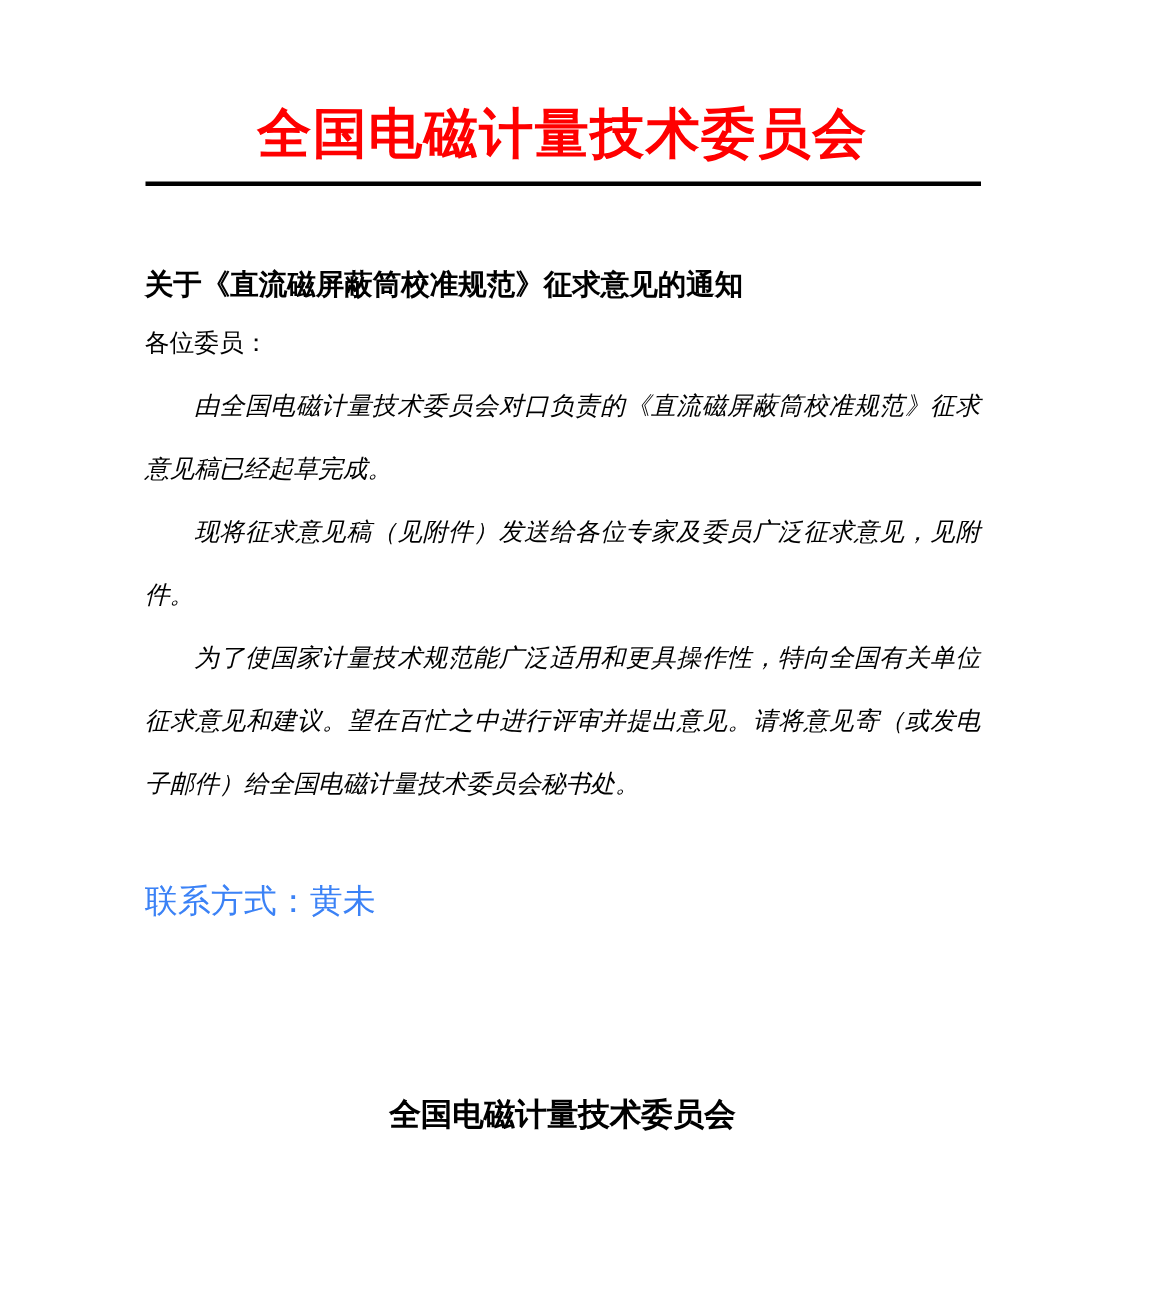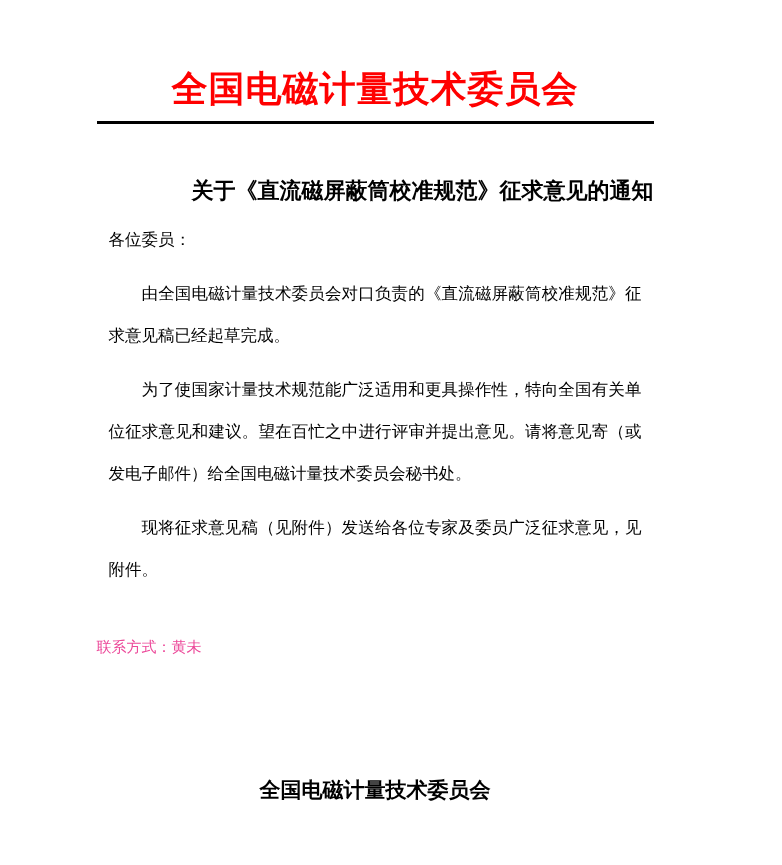"关于《直流磁屏蔽筒校准规范》征求意见的通知" .notice-title { font-size: 22px -> 19px; text-align: right -> left }
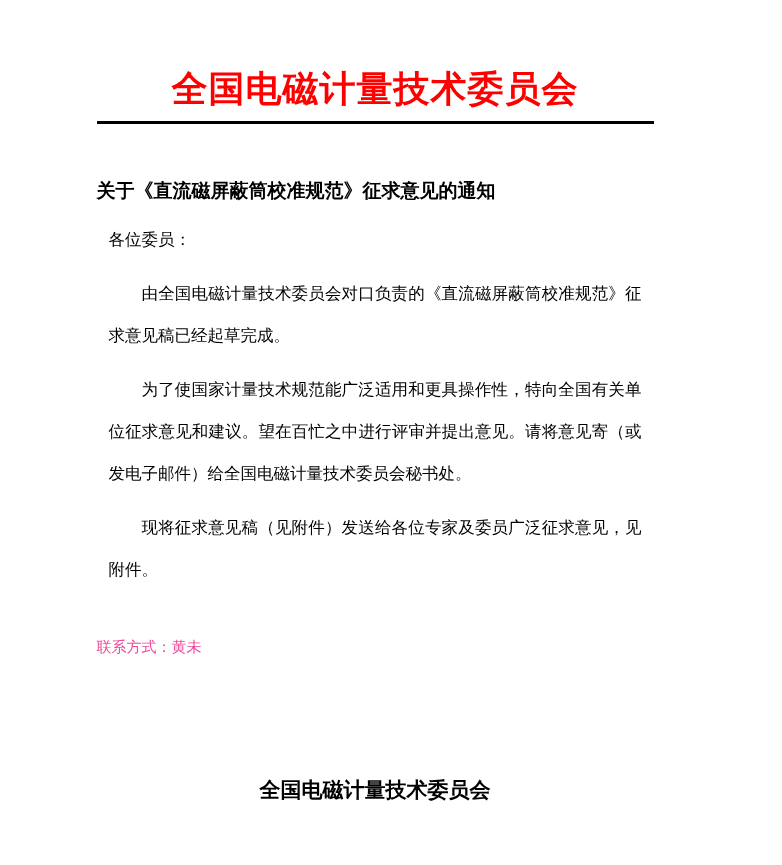"各位委员：" .body-text p { margin: 12px -> 0 }
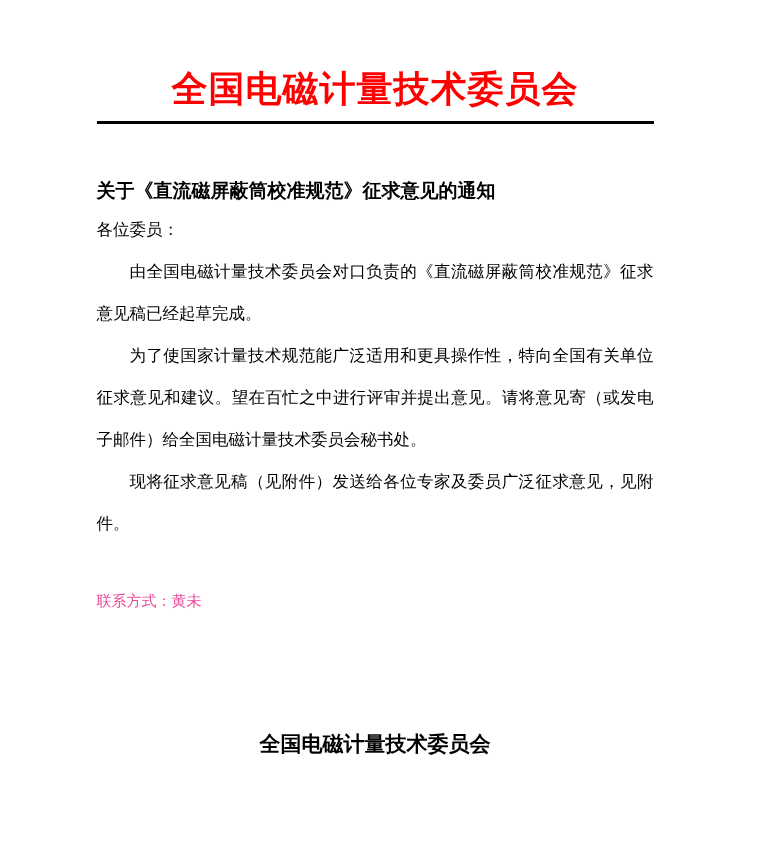"由全国电磁计量技术委员会对口负责的《直流磁屏蔽筒校准规范》征求意见稿已经起草完成" .body-text p.indent { font-style: none -> italic }
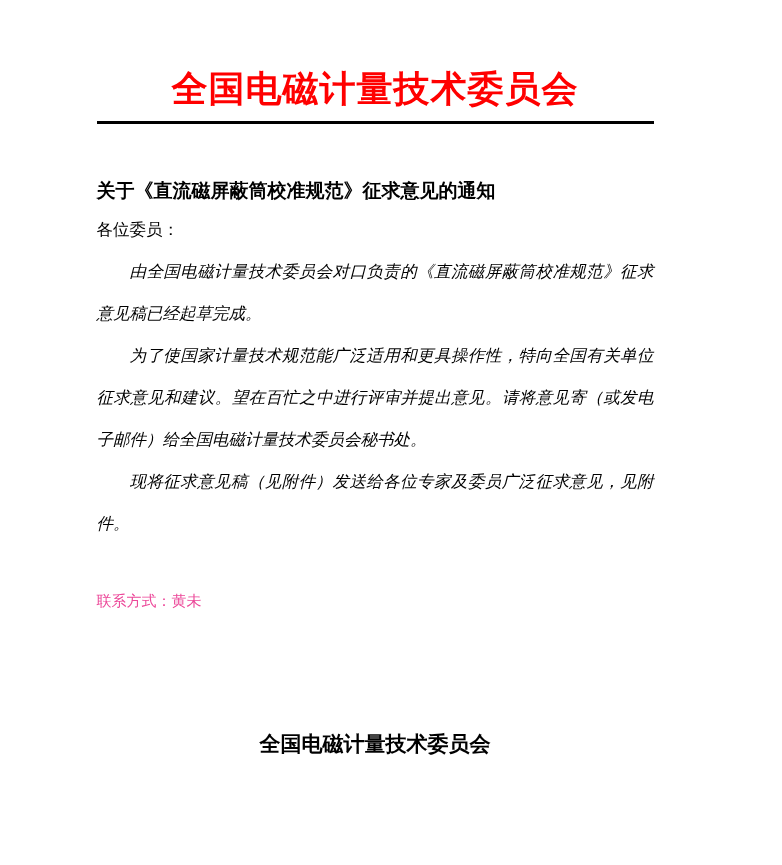"为了使国家计量技术规范能广泛适用和更具操作性，特向全国有关单位征求意见和建议。望" p.indent { order: before "现将征求意见稿（见附件）发送给各位专家及委员广泛征求意见，见附件。" -> after "现将征求意见稿（见附件）发送给各位专家及委员广泛征求意见，见附件。" }
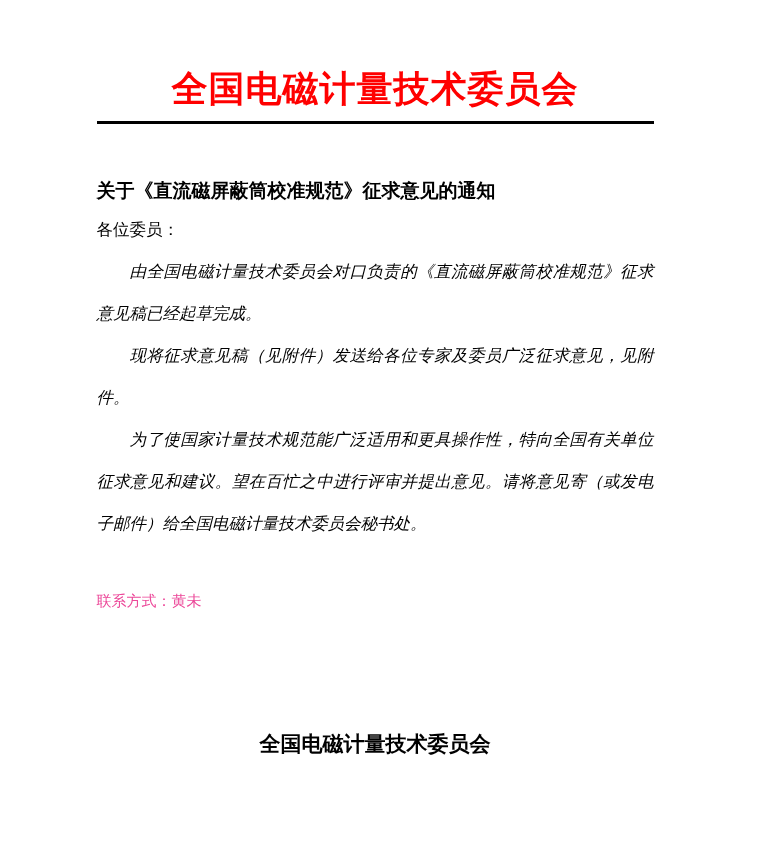"联系方式：黄未" .contact-block { color: #ec4899 -> #3b82f6; font-size: 15px -> 22px }
